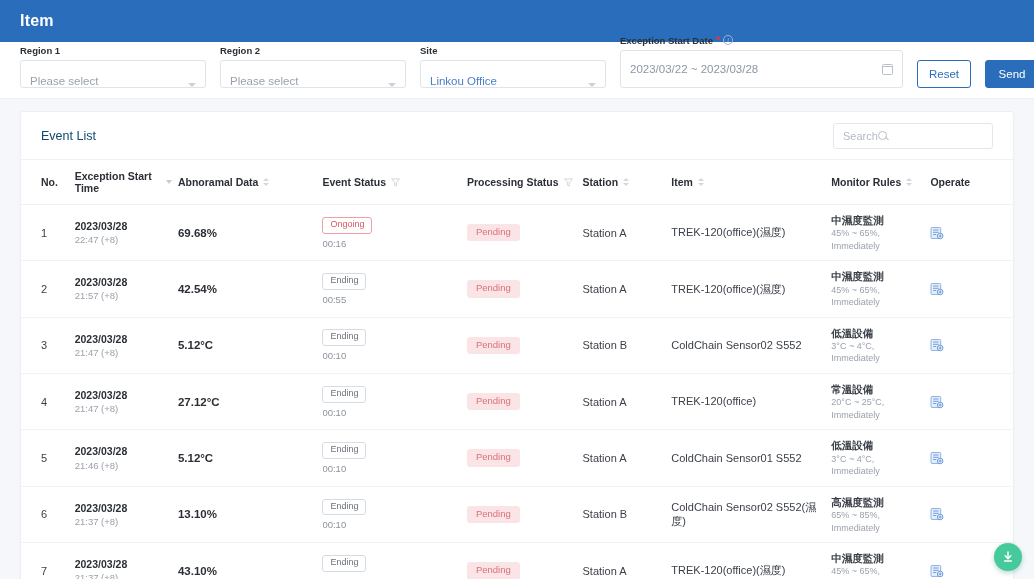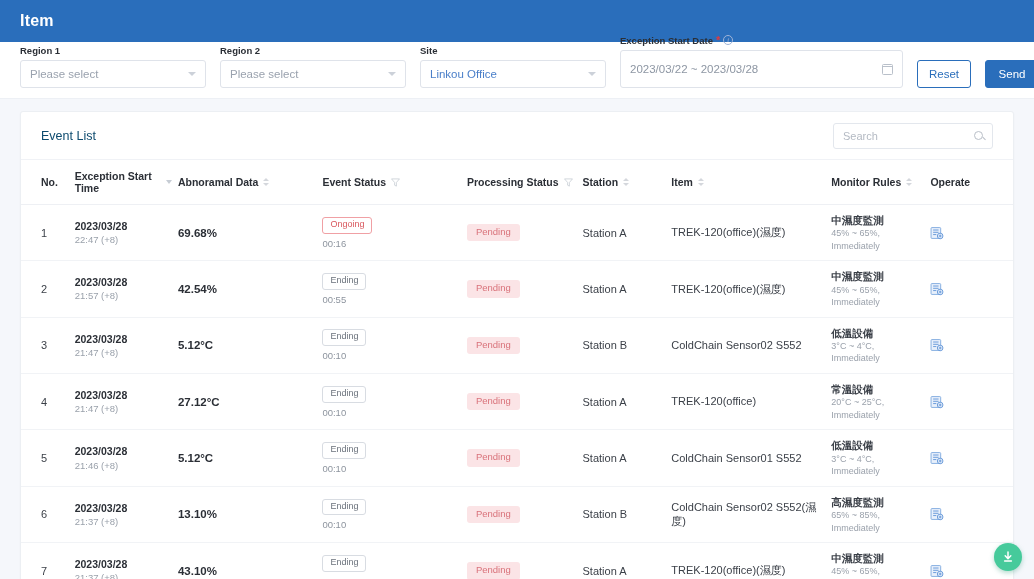"Please select" .select-box { align-items: center -> flex-end }
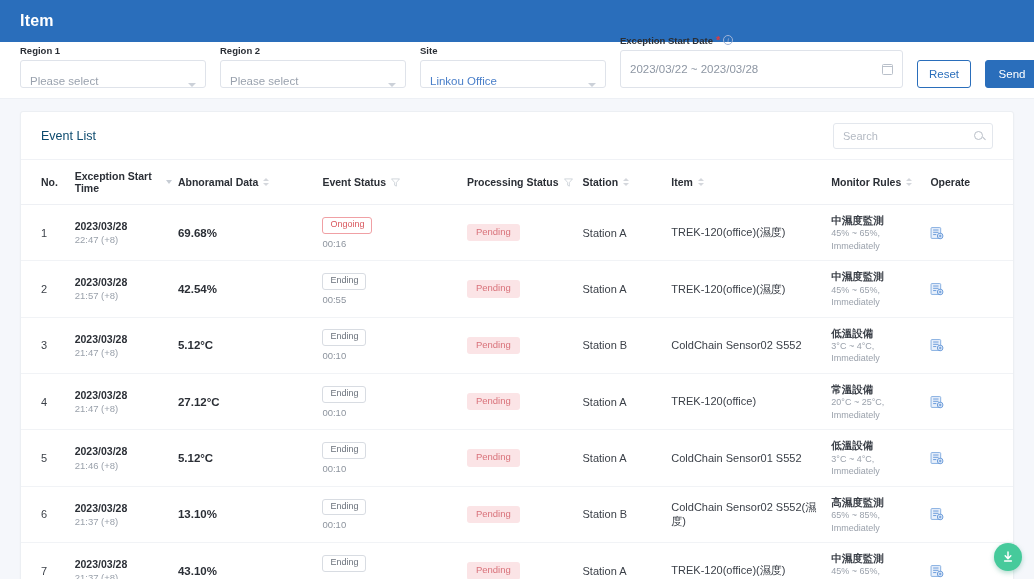"Search" .search-box { justify-content: space-between -> none }
